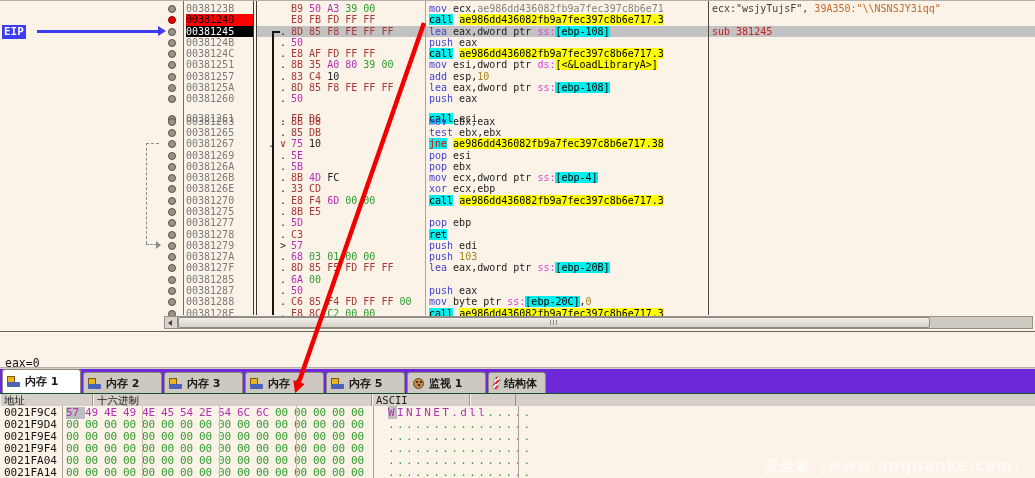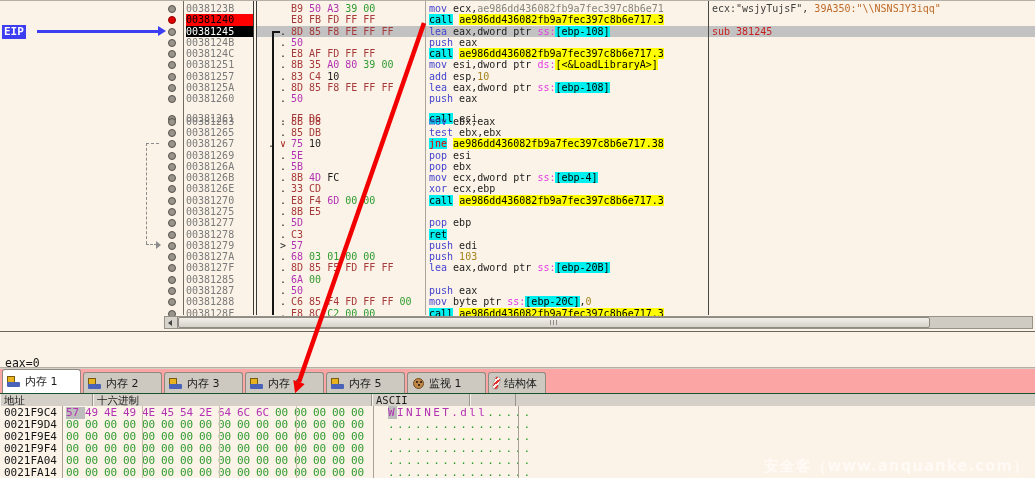"内存 1" .tabbar { background: #fca5a5 -> #6d28d9; font-weight: none -> bold }
